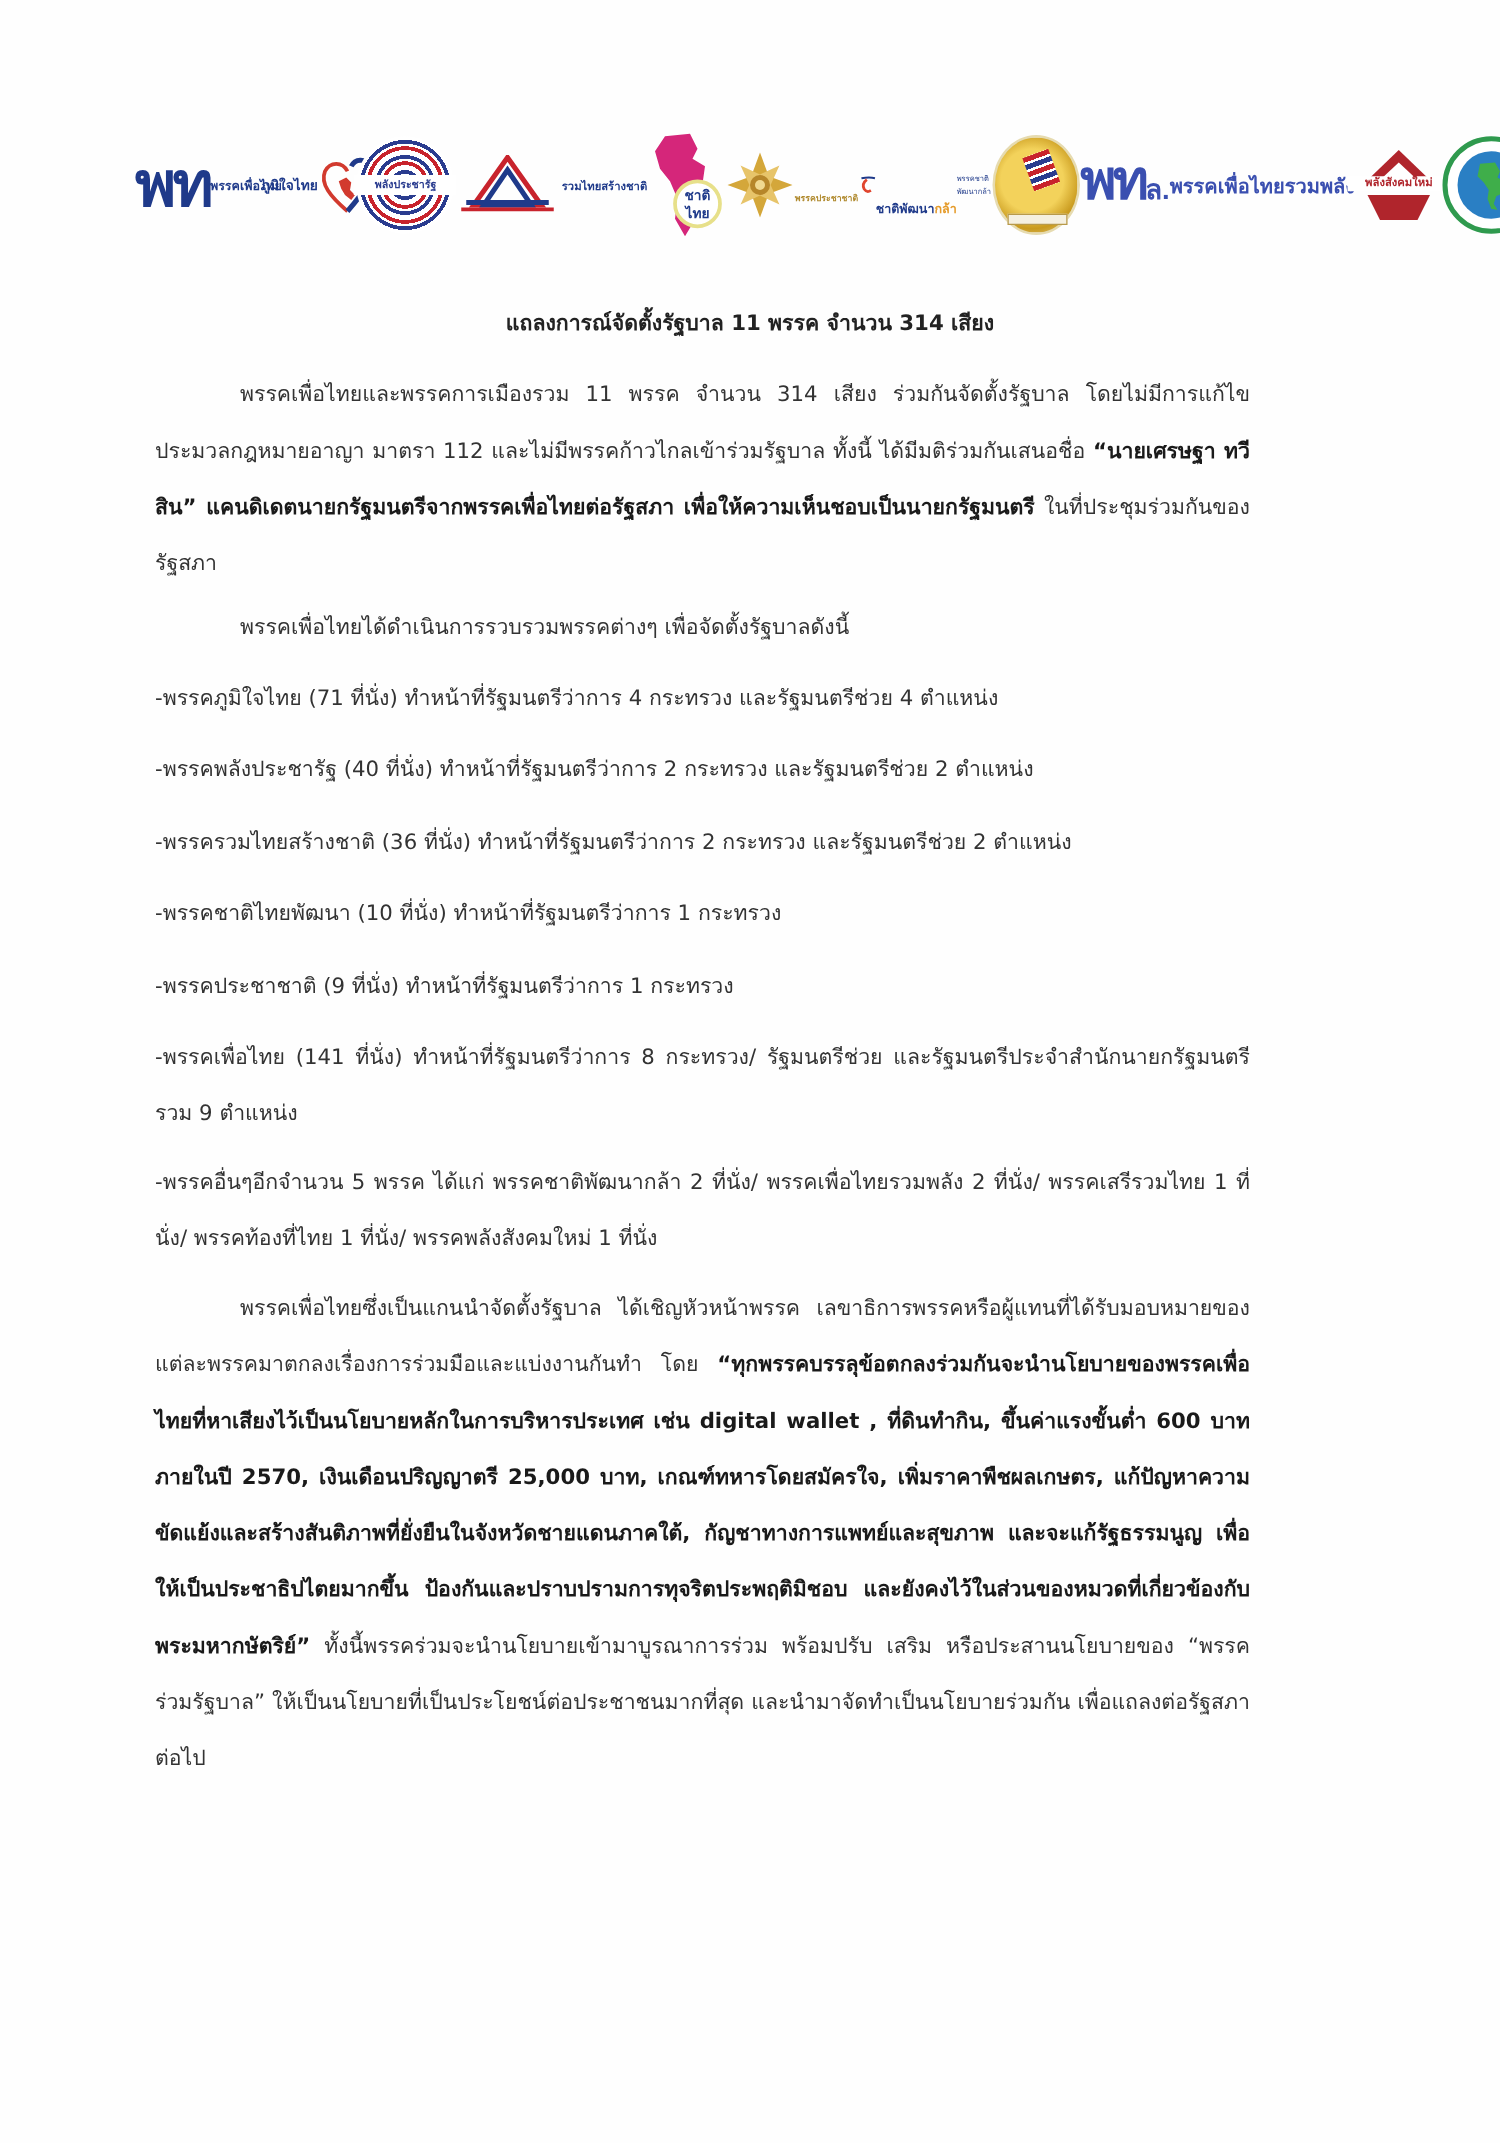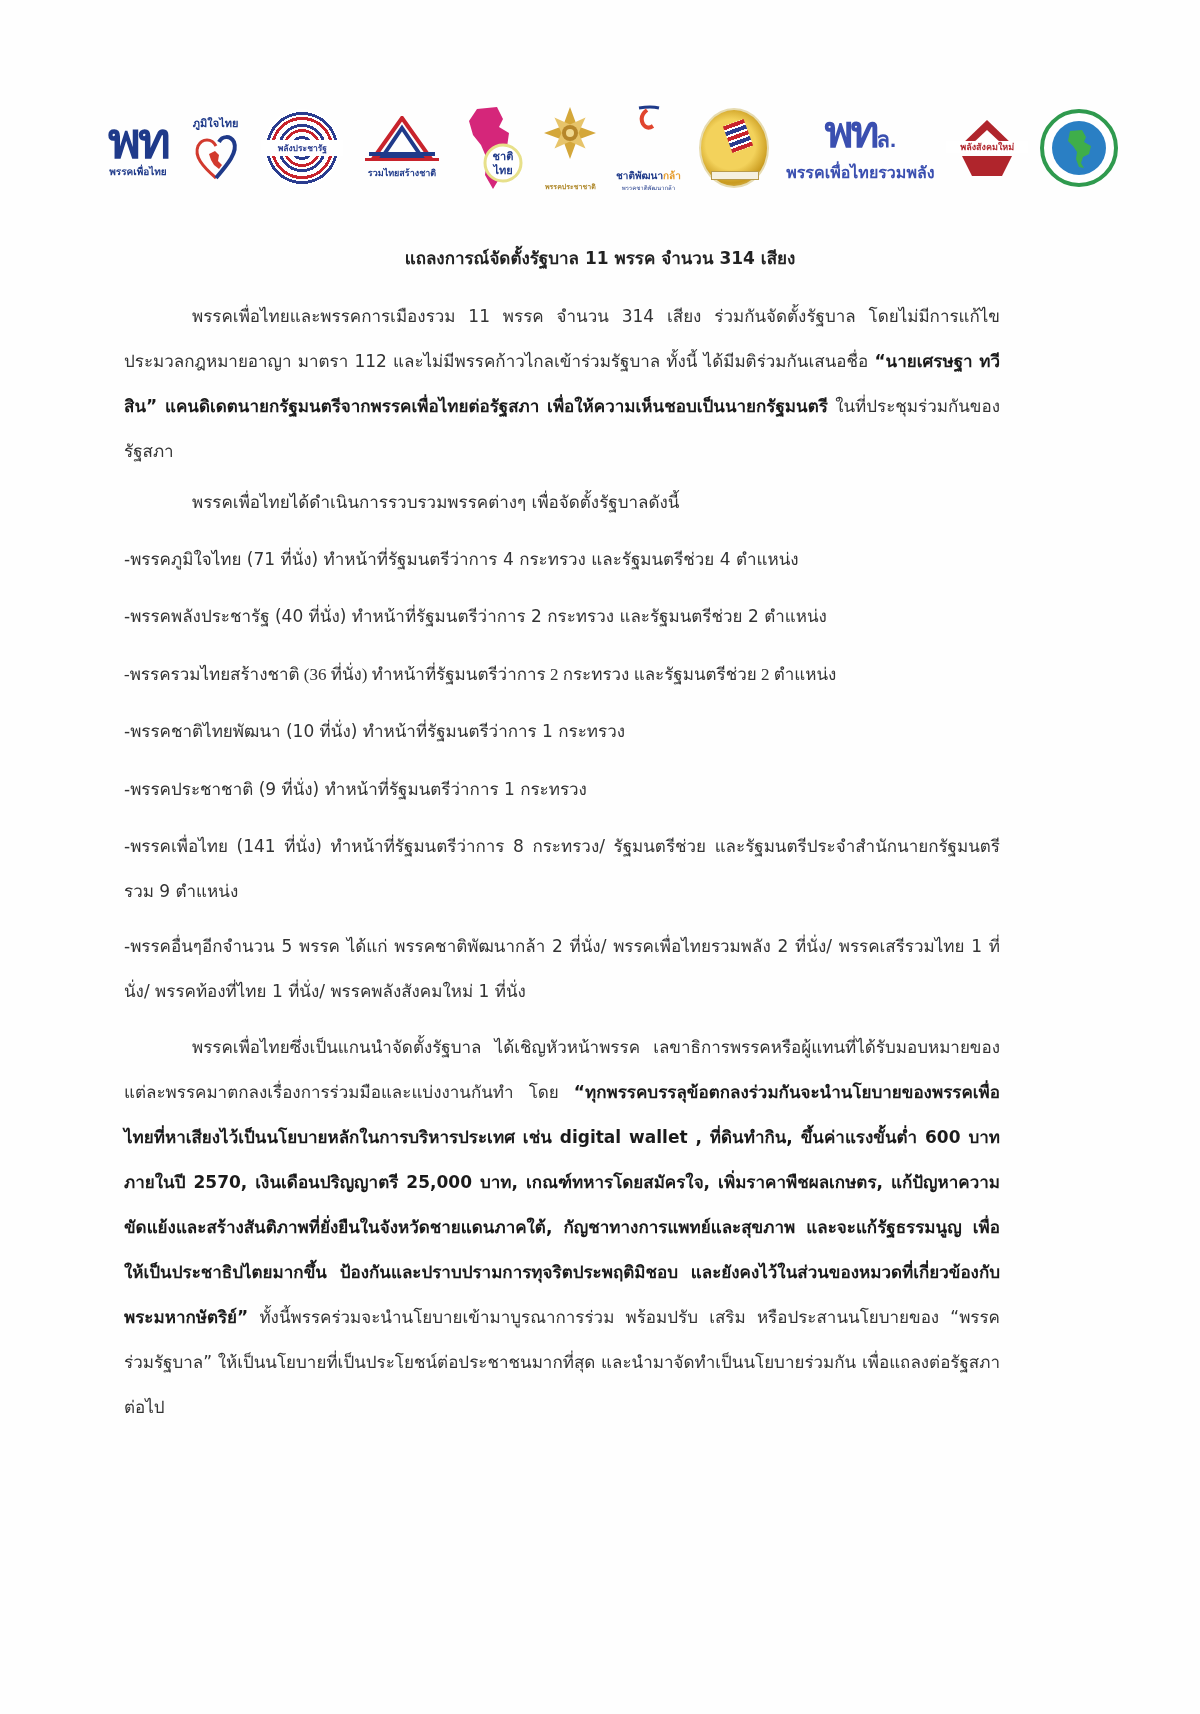"พท" .logo { flex-direction: column -> row }
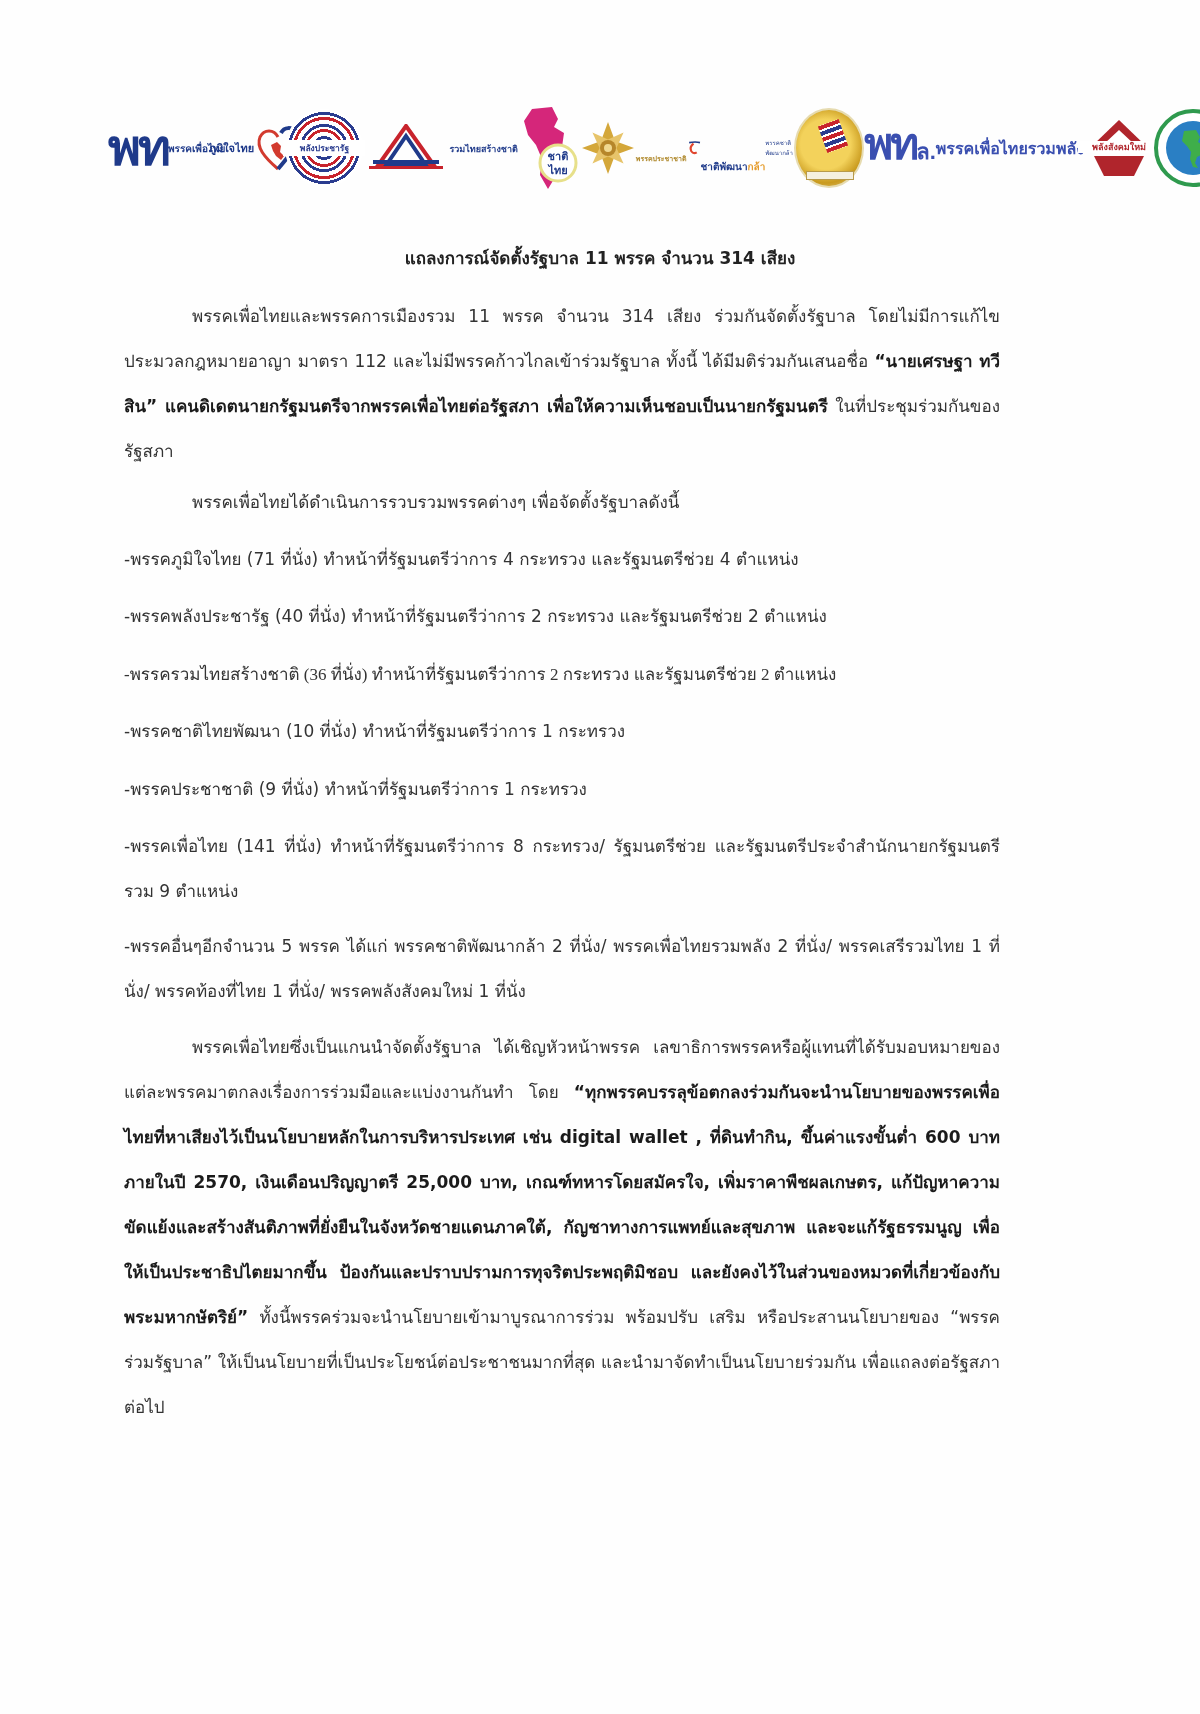"-พรรครวมไทยสร้างชาติ (36 ที่นั่ง)" div.item { font-family: Liberation Serif, serif -> none }
